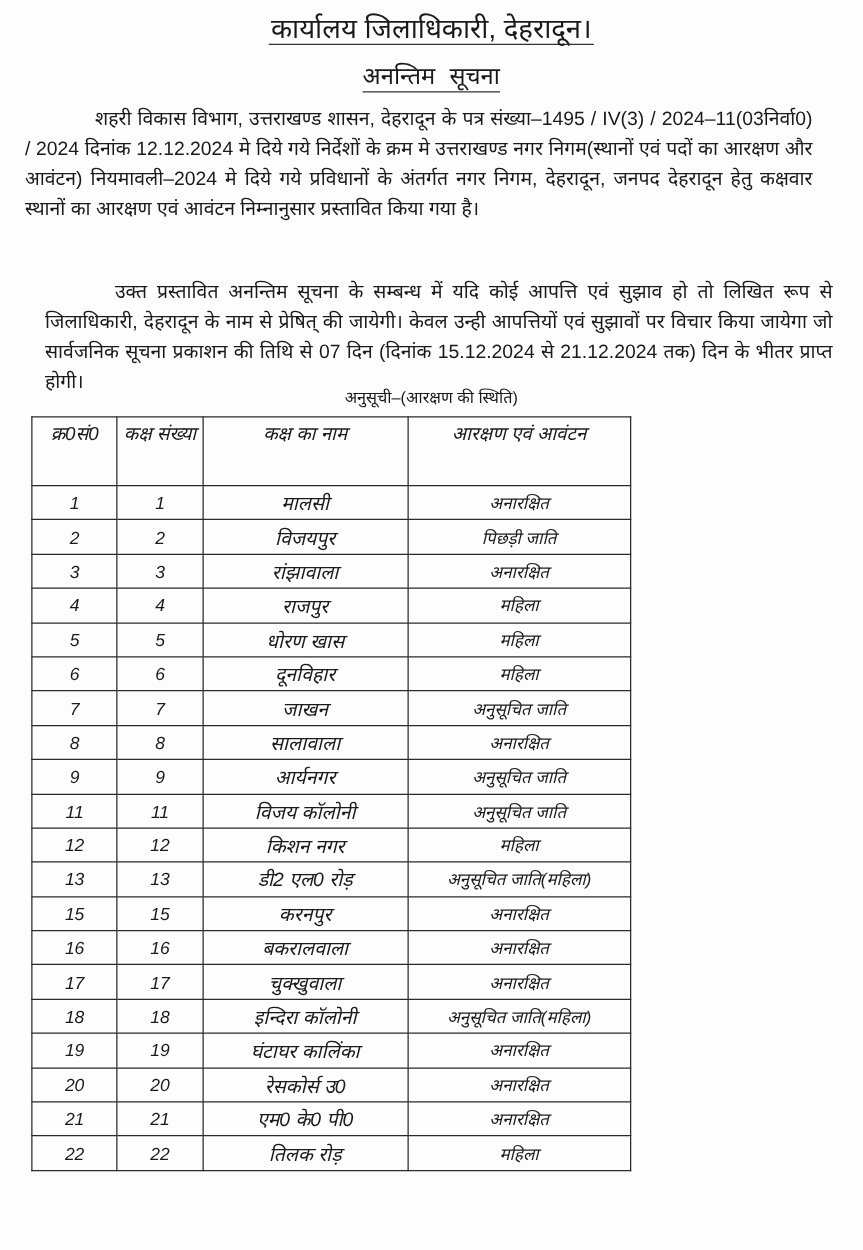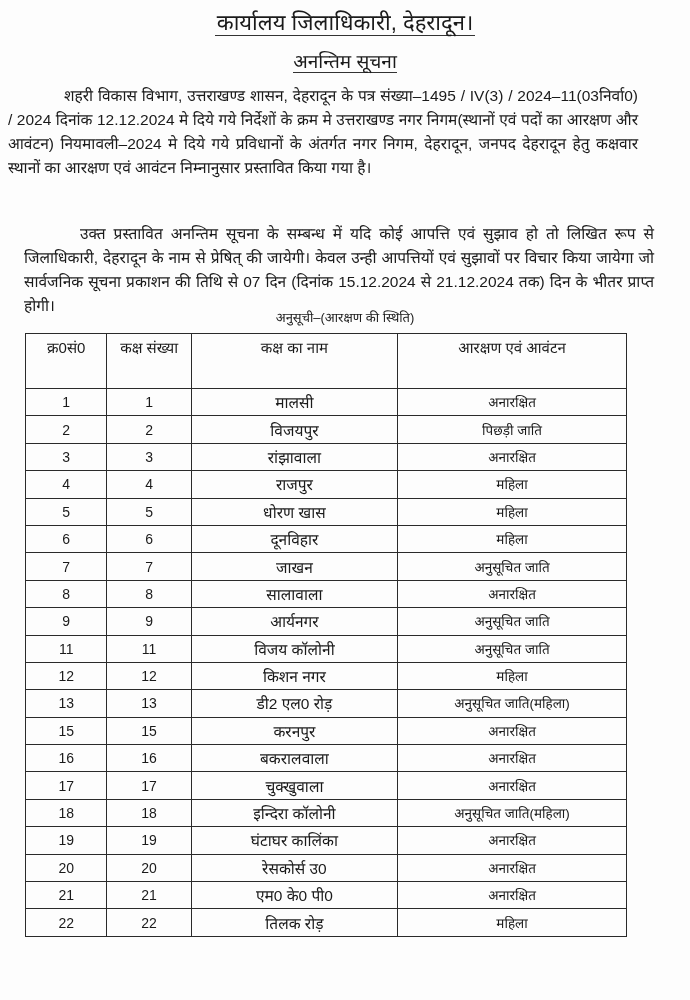"अनन्तिम सूचना" .notice-title { font-family: none -> Liberation Mono, monospace }
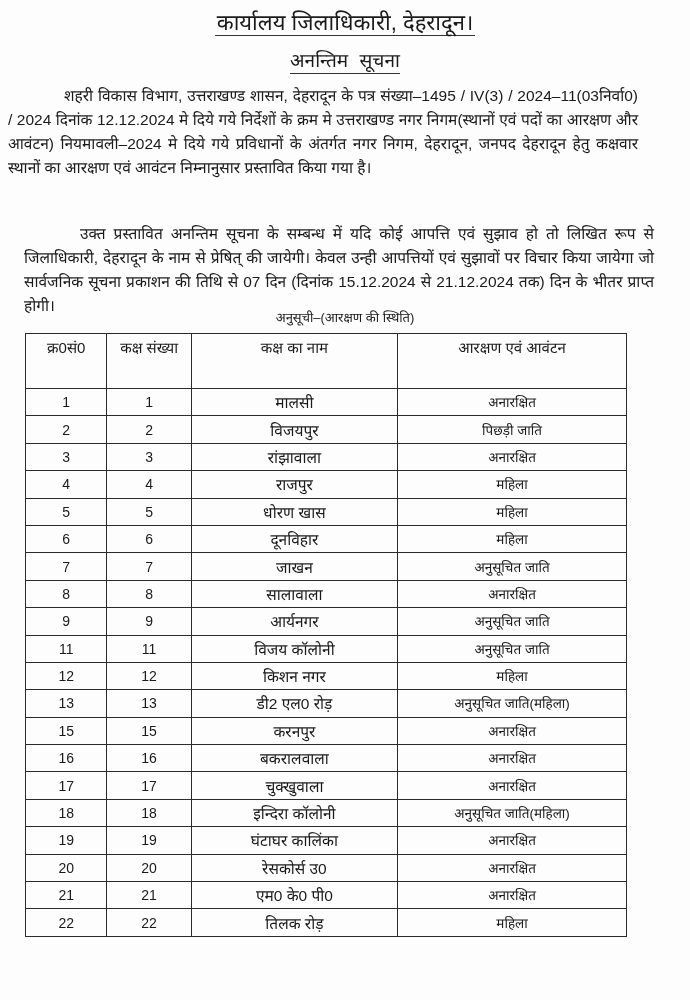"शहरी विकास विभाग, उत्तराखण्ड शासन," .para { left: 8px -> 20px }
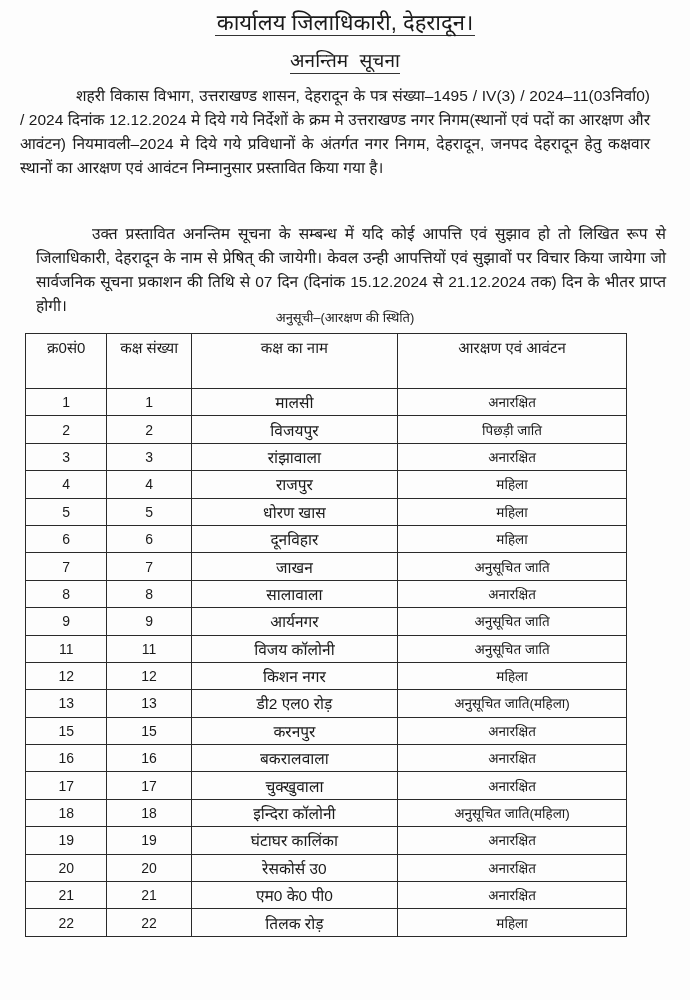"क्र0सं0" table.res { font-style: none -> italic; width: 602px -> 480px }
